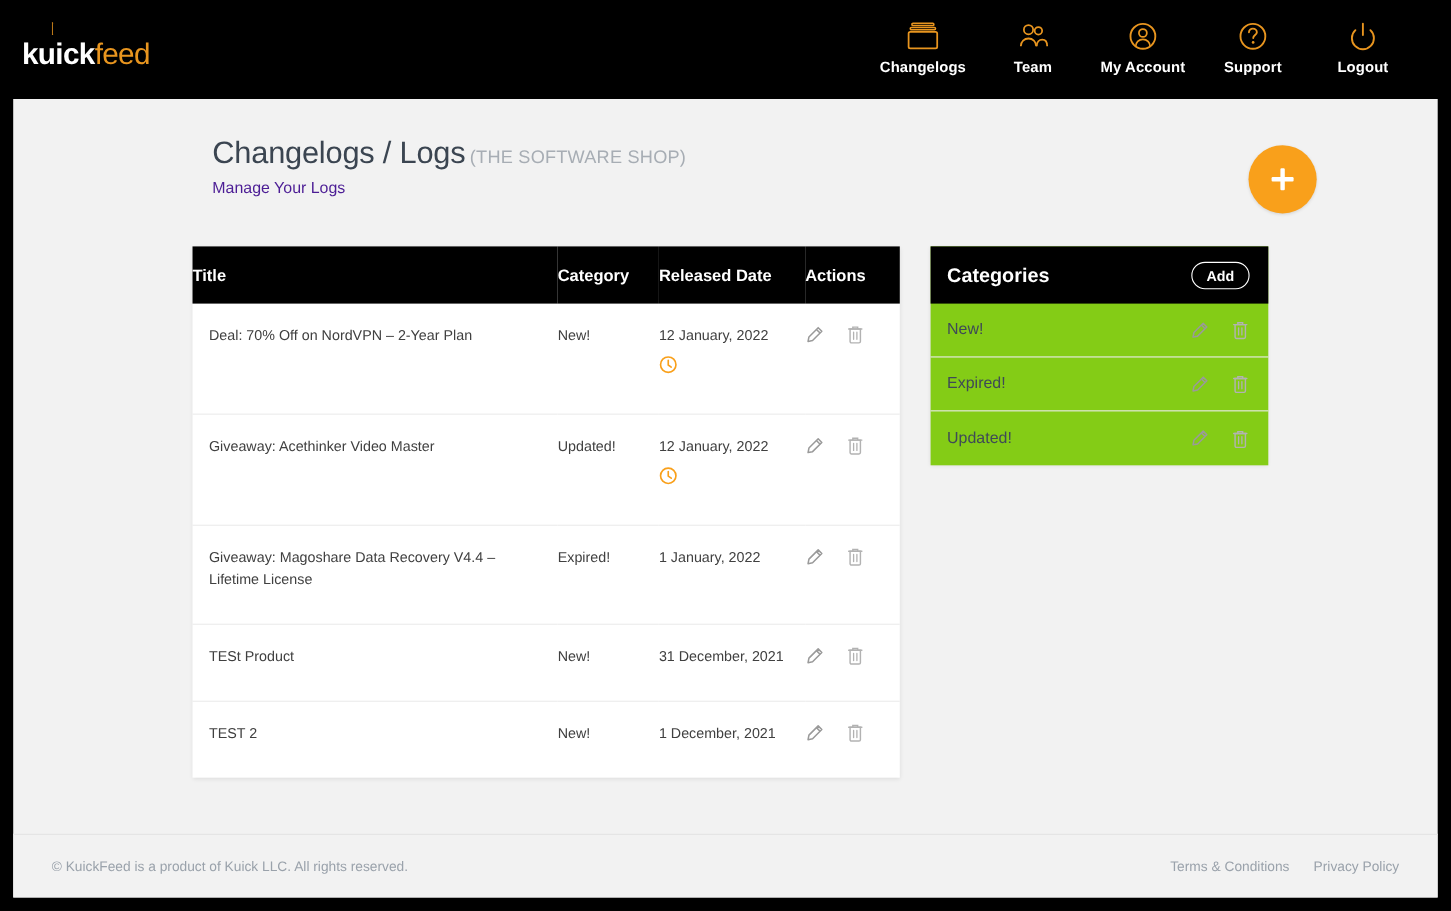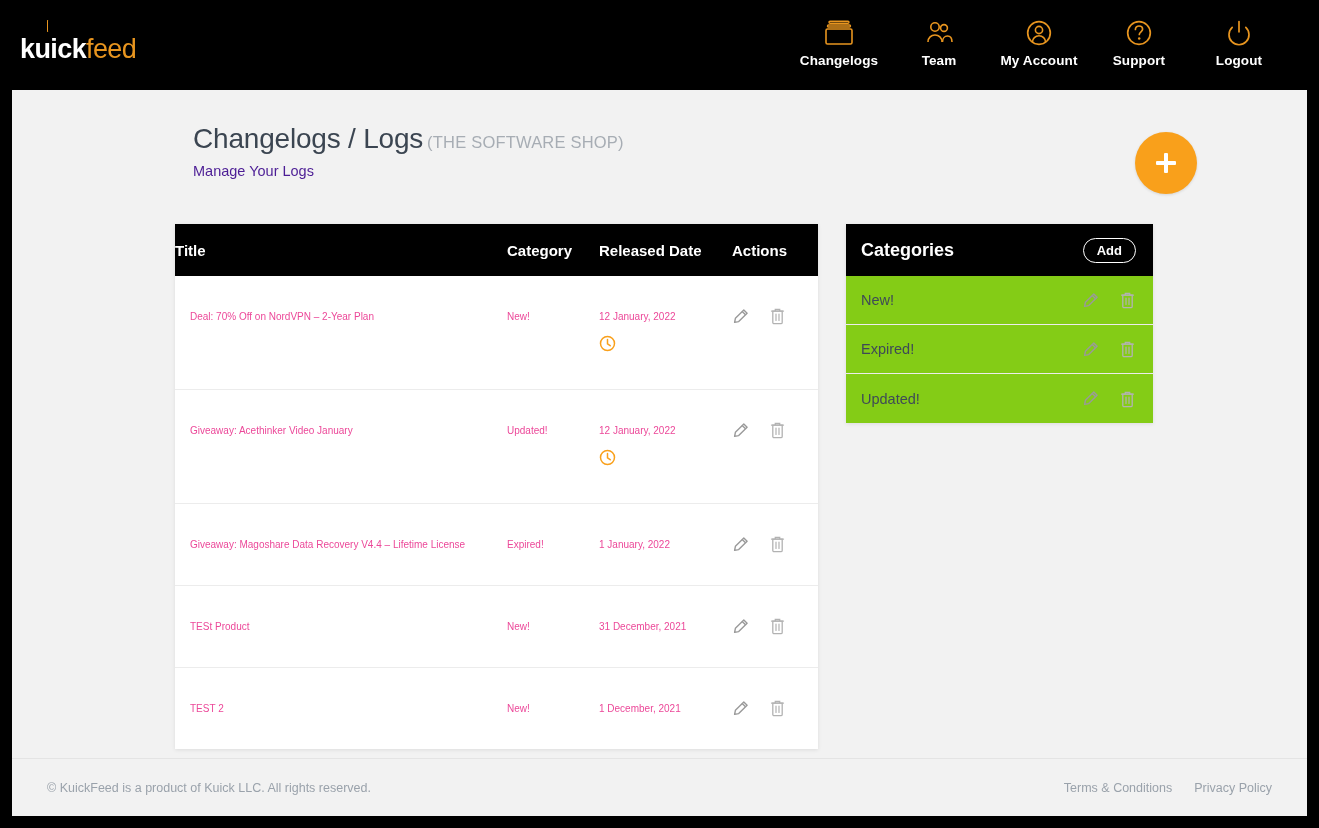"Deal: 70% Off on NordVPN" table.logs tbody td { color: #ec4899 -> #404040; font-size: 10px -> 13px; padding-top: 31px -> 19px }
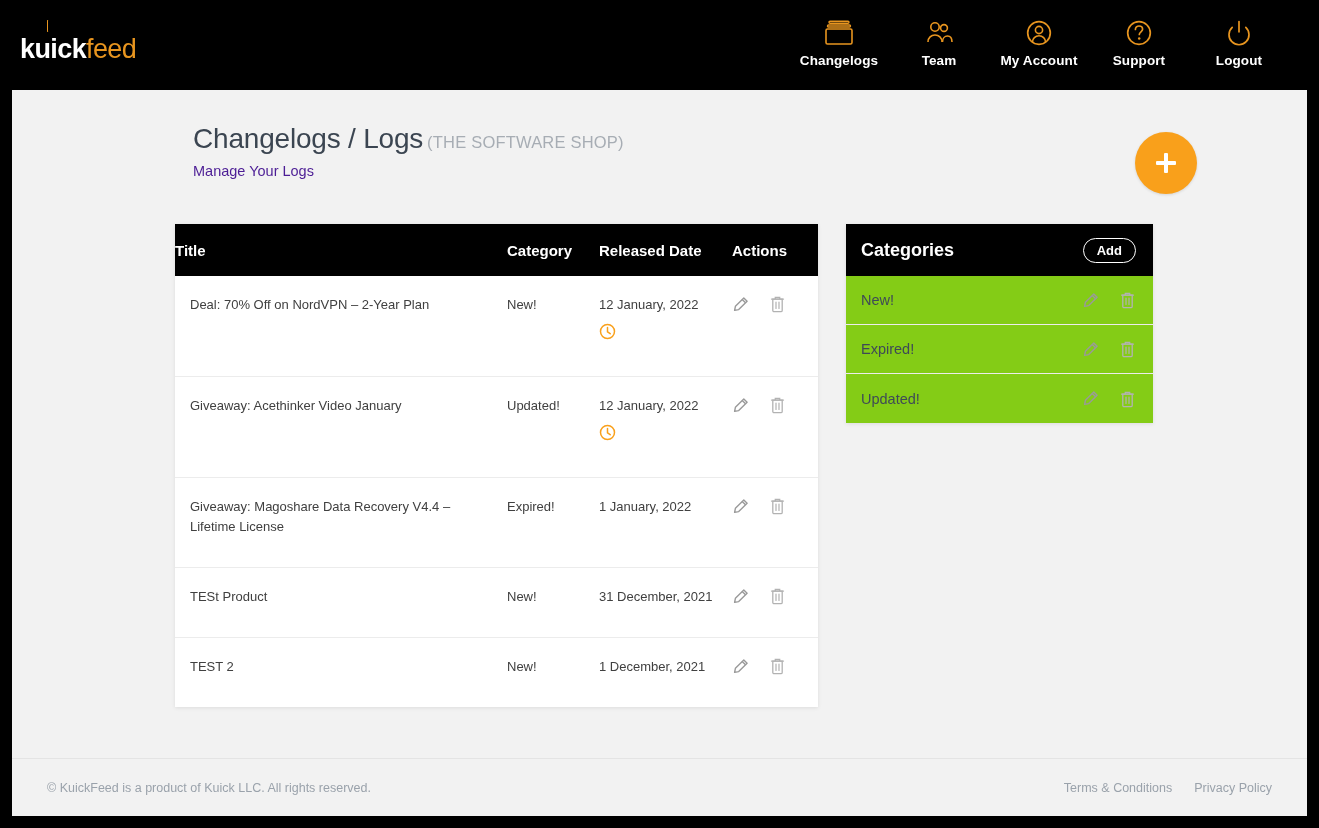"Giveaway: Acethinker Video January" td.c-title { text: January -> Master }
